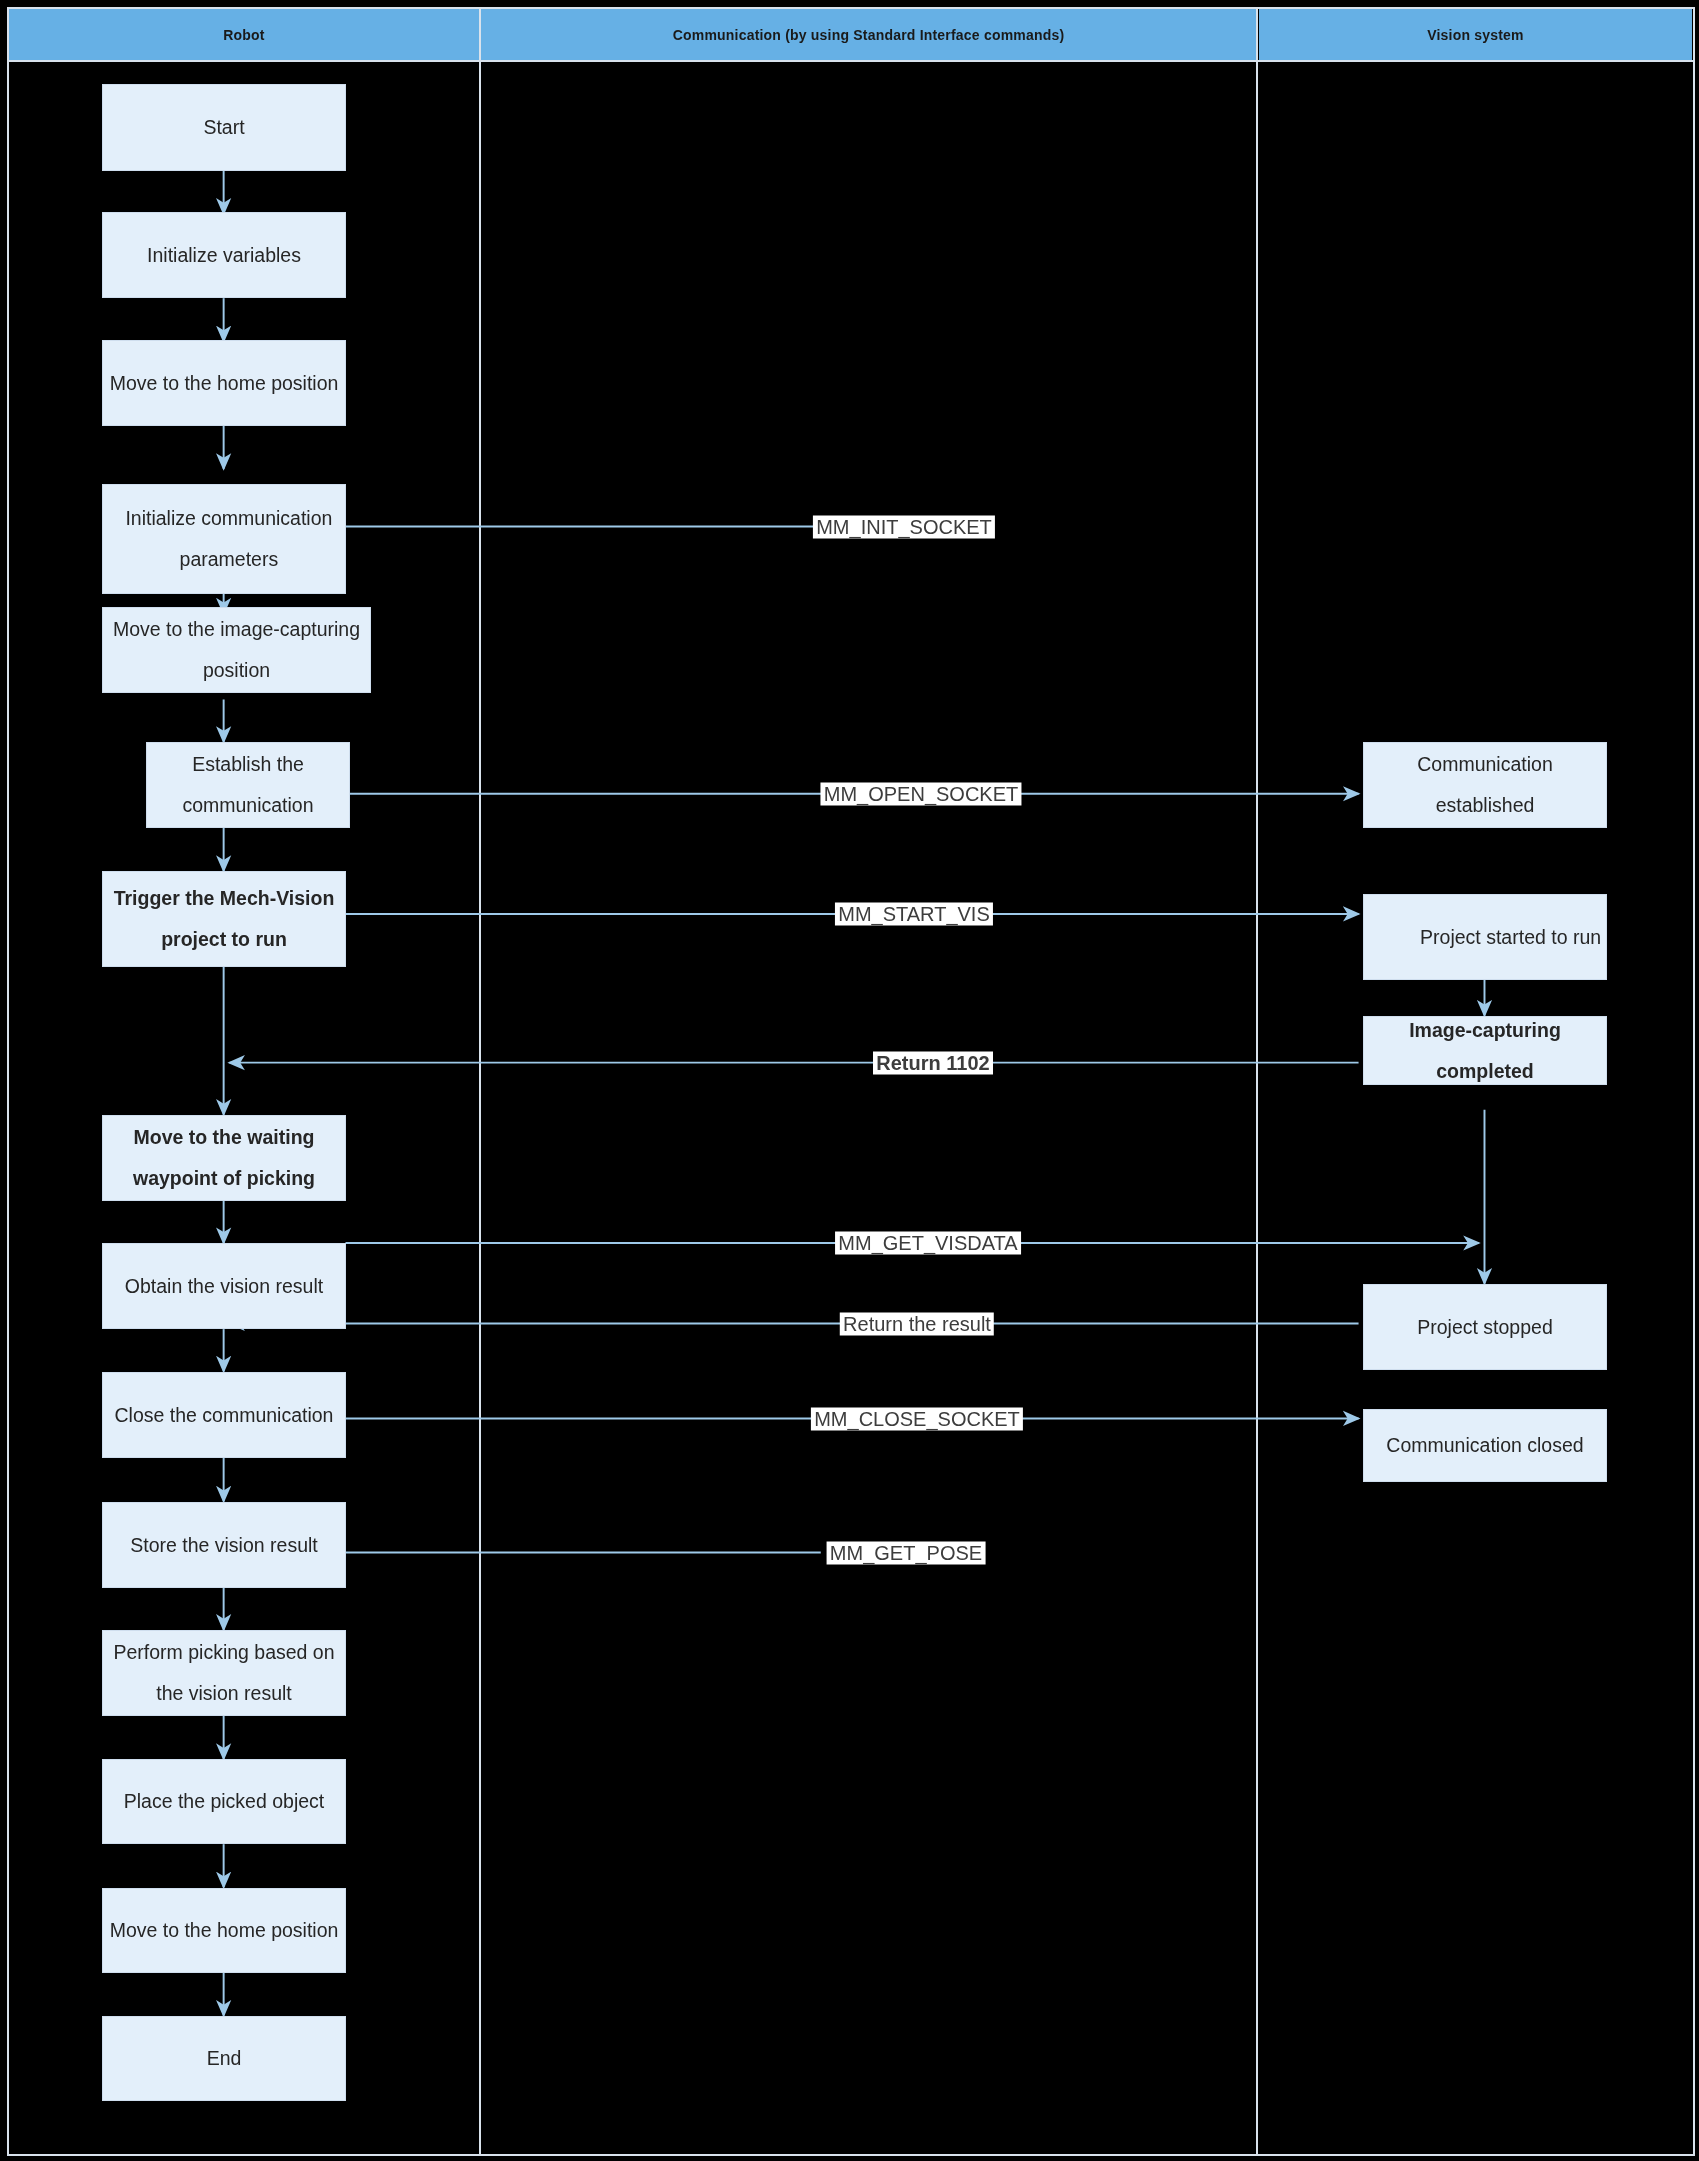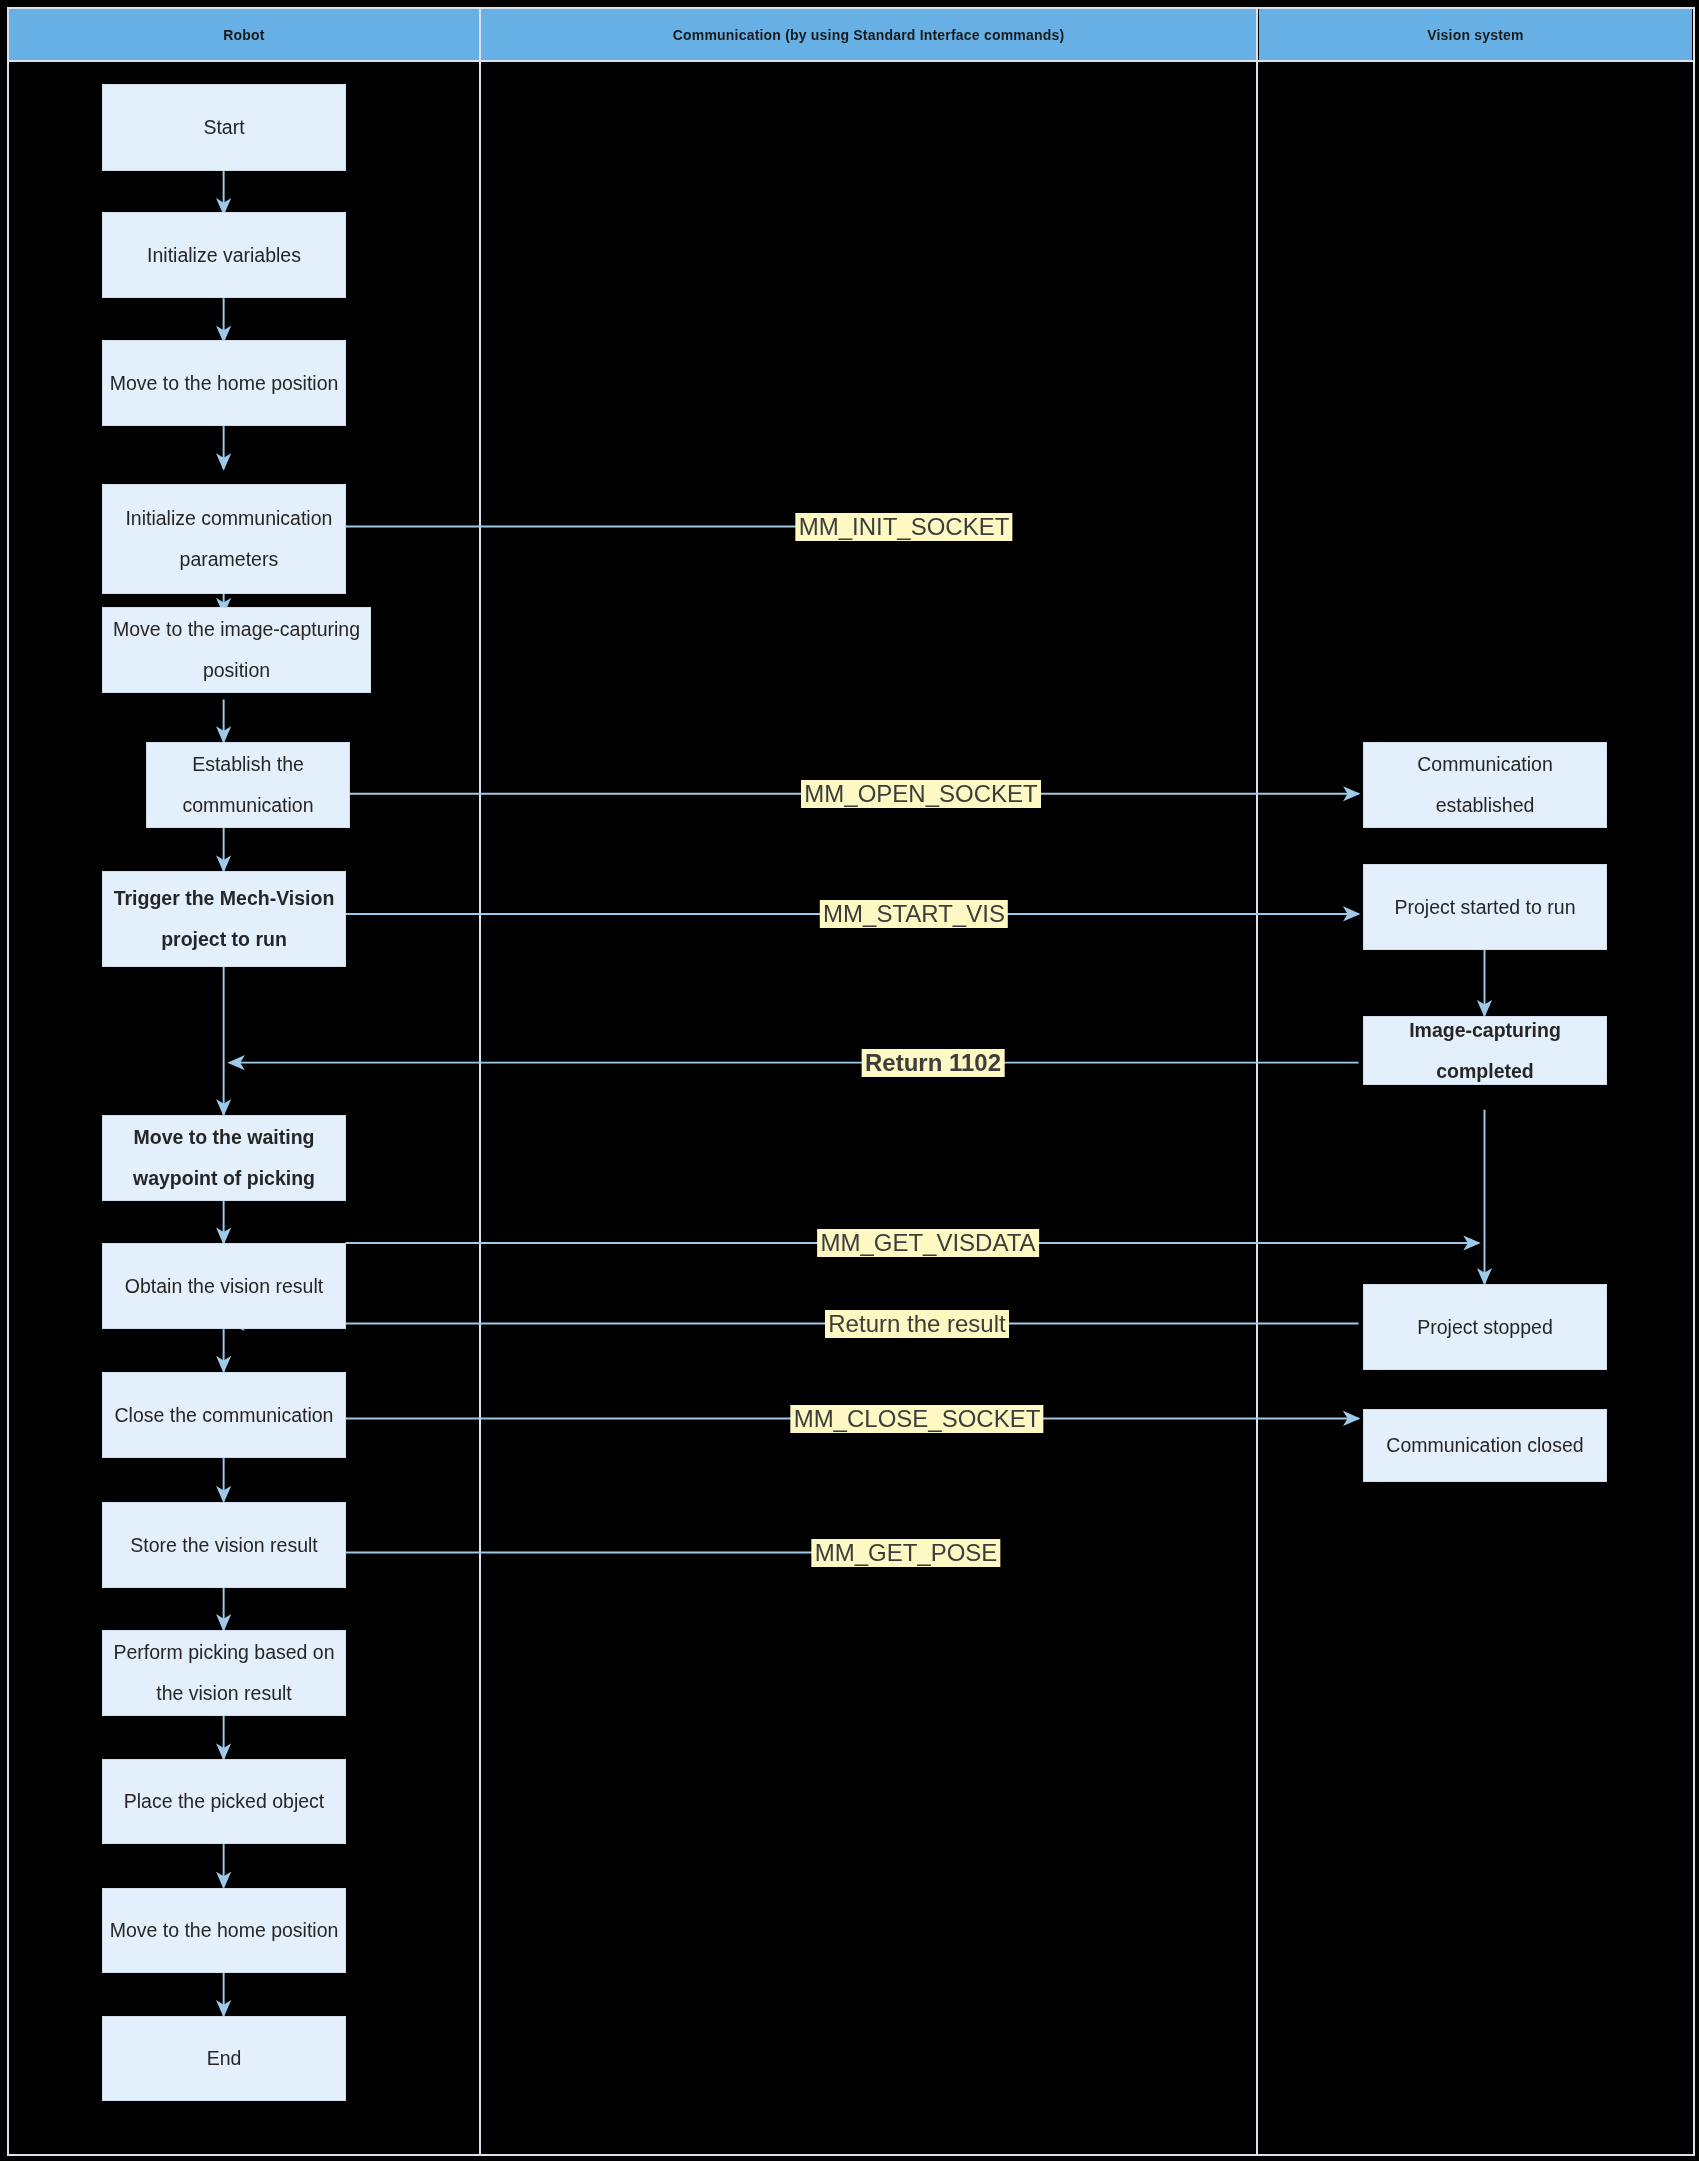"MM_INIT_SOCKET" .edge-label { background: #fef9c3 -> #ffffff; font-size: 24px -> 20px }
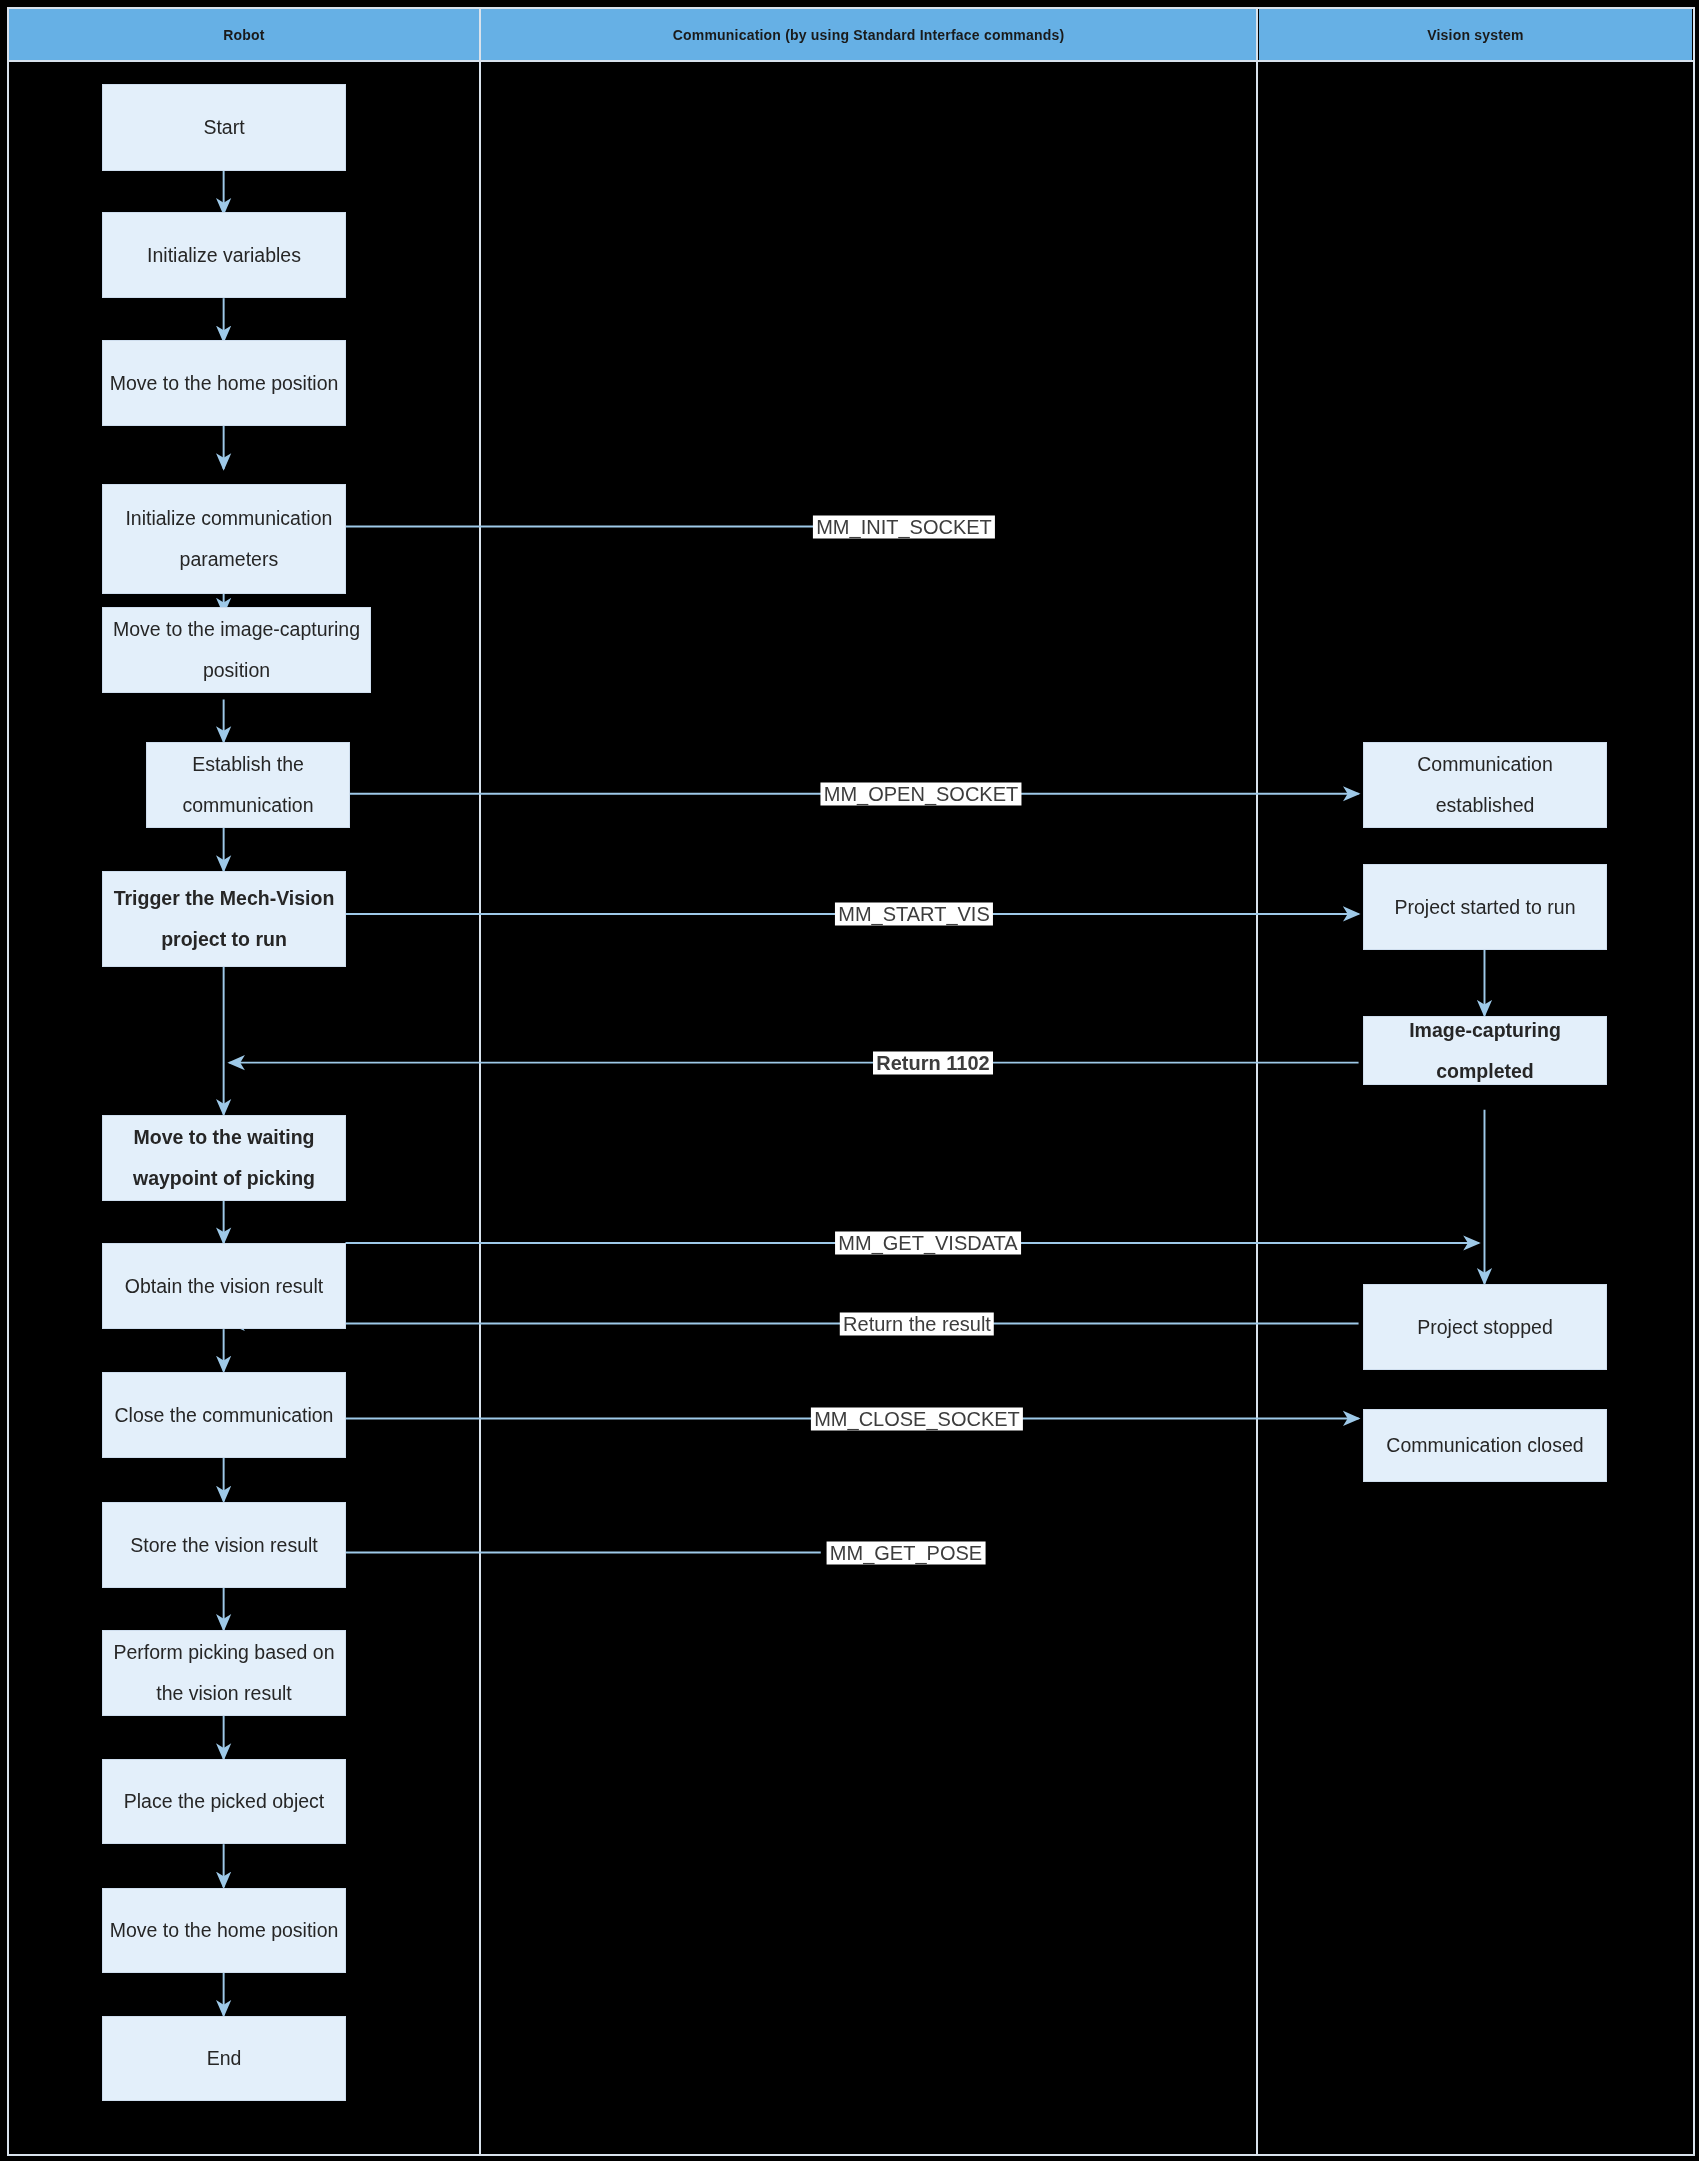"Project started to run" div.node { text-align: none -> right; top: 864px -> 894px }
